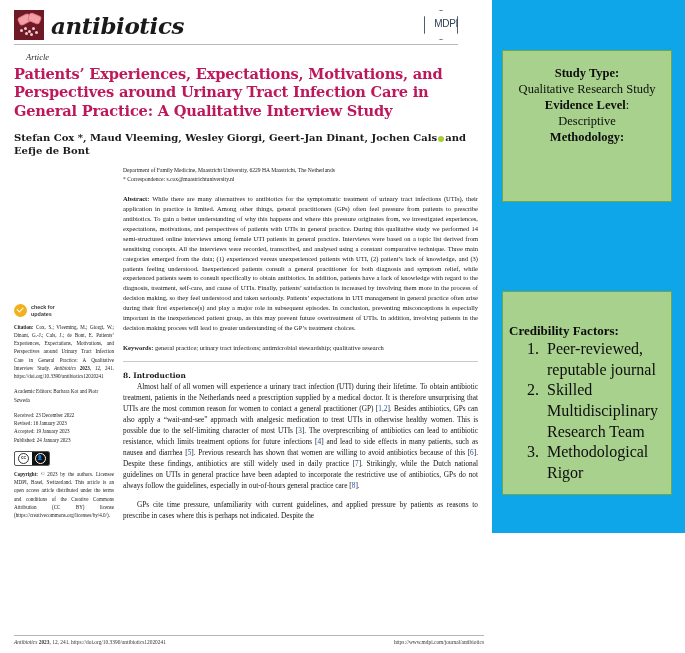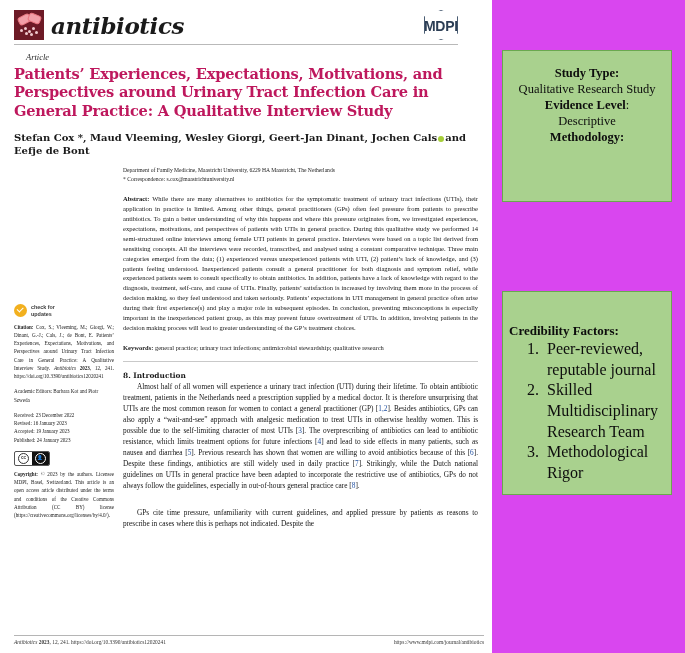"MDPI" .mdpi-logo .txt { font-size: 14px -> 10px; font-weight: bold -> normal; text-align: left -> right }
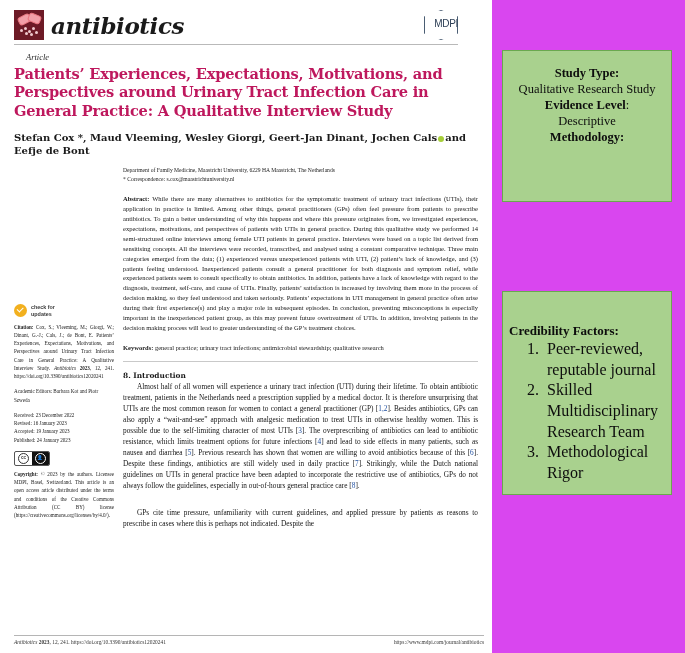"Study Type:" .sidepanel { background: #d946ef -> #0ea5e9; height: 653px -> 533px }
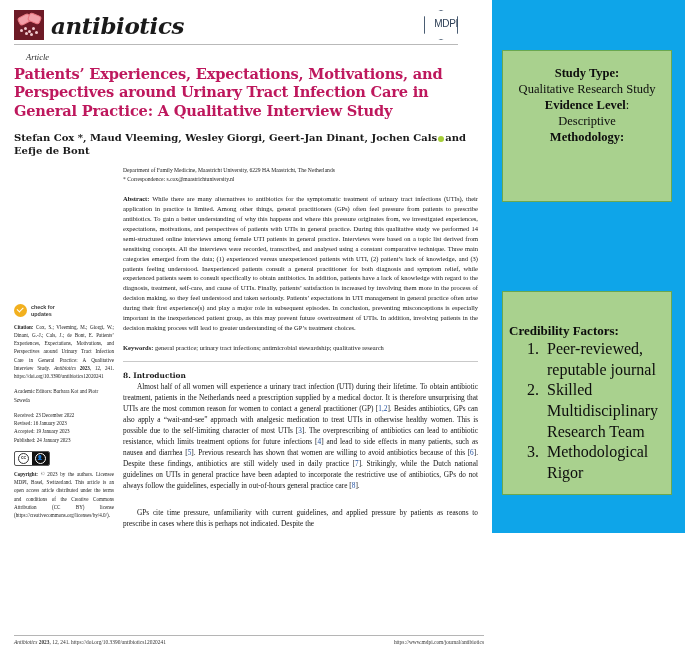"GPs cite time pressure, unfamiliarity" .body-p + .body-p { margin-top: 16px -> 8px }
